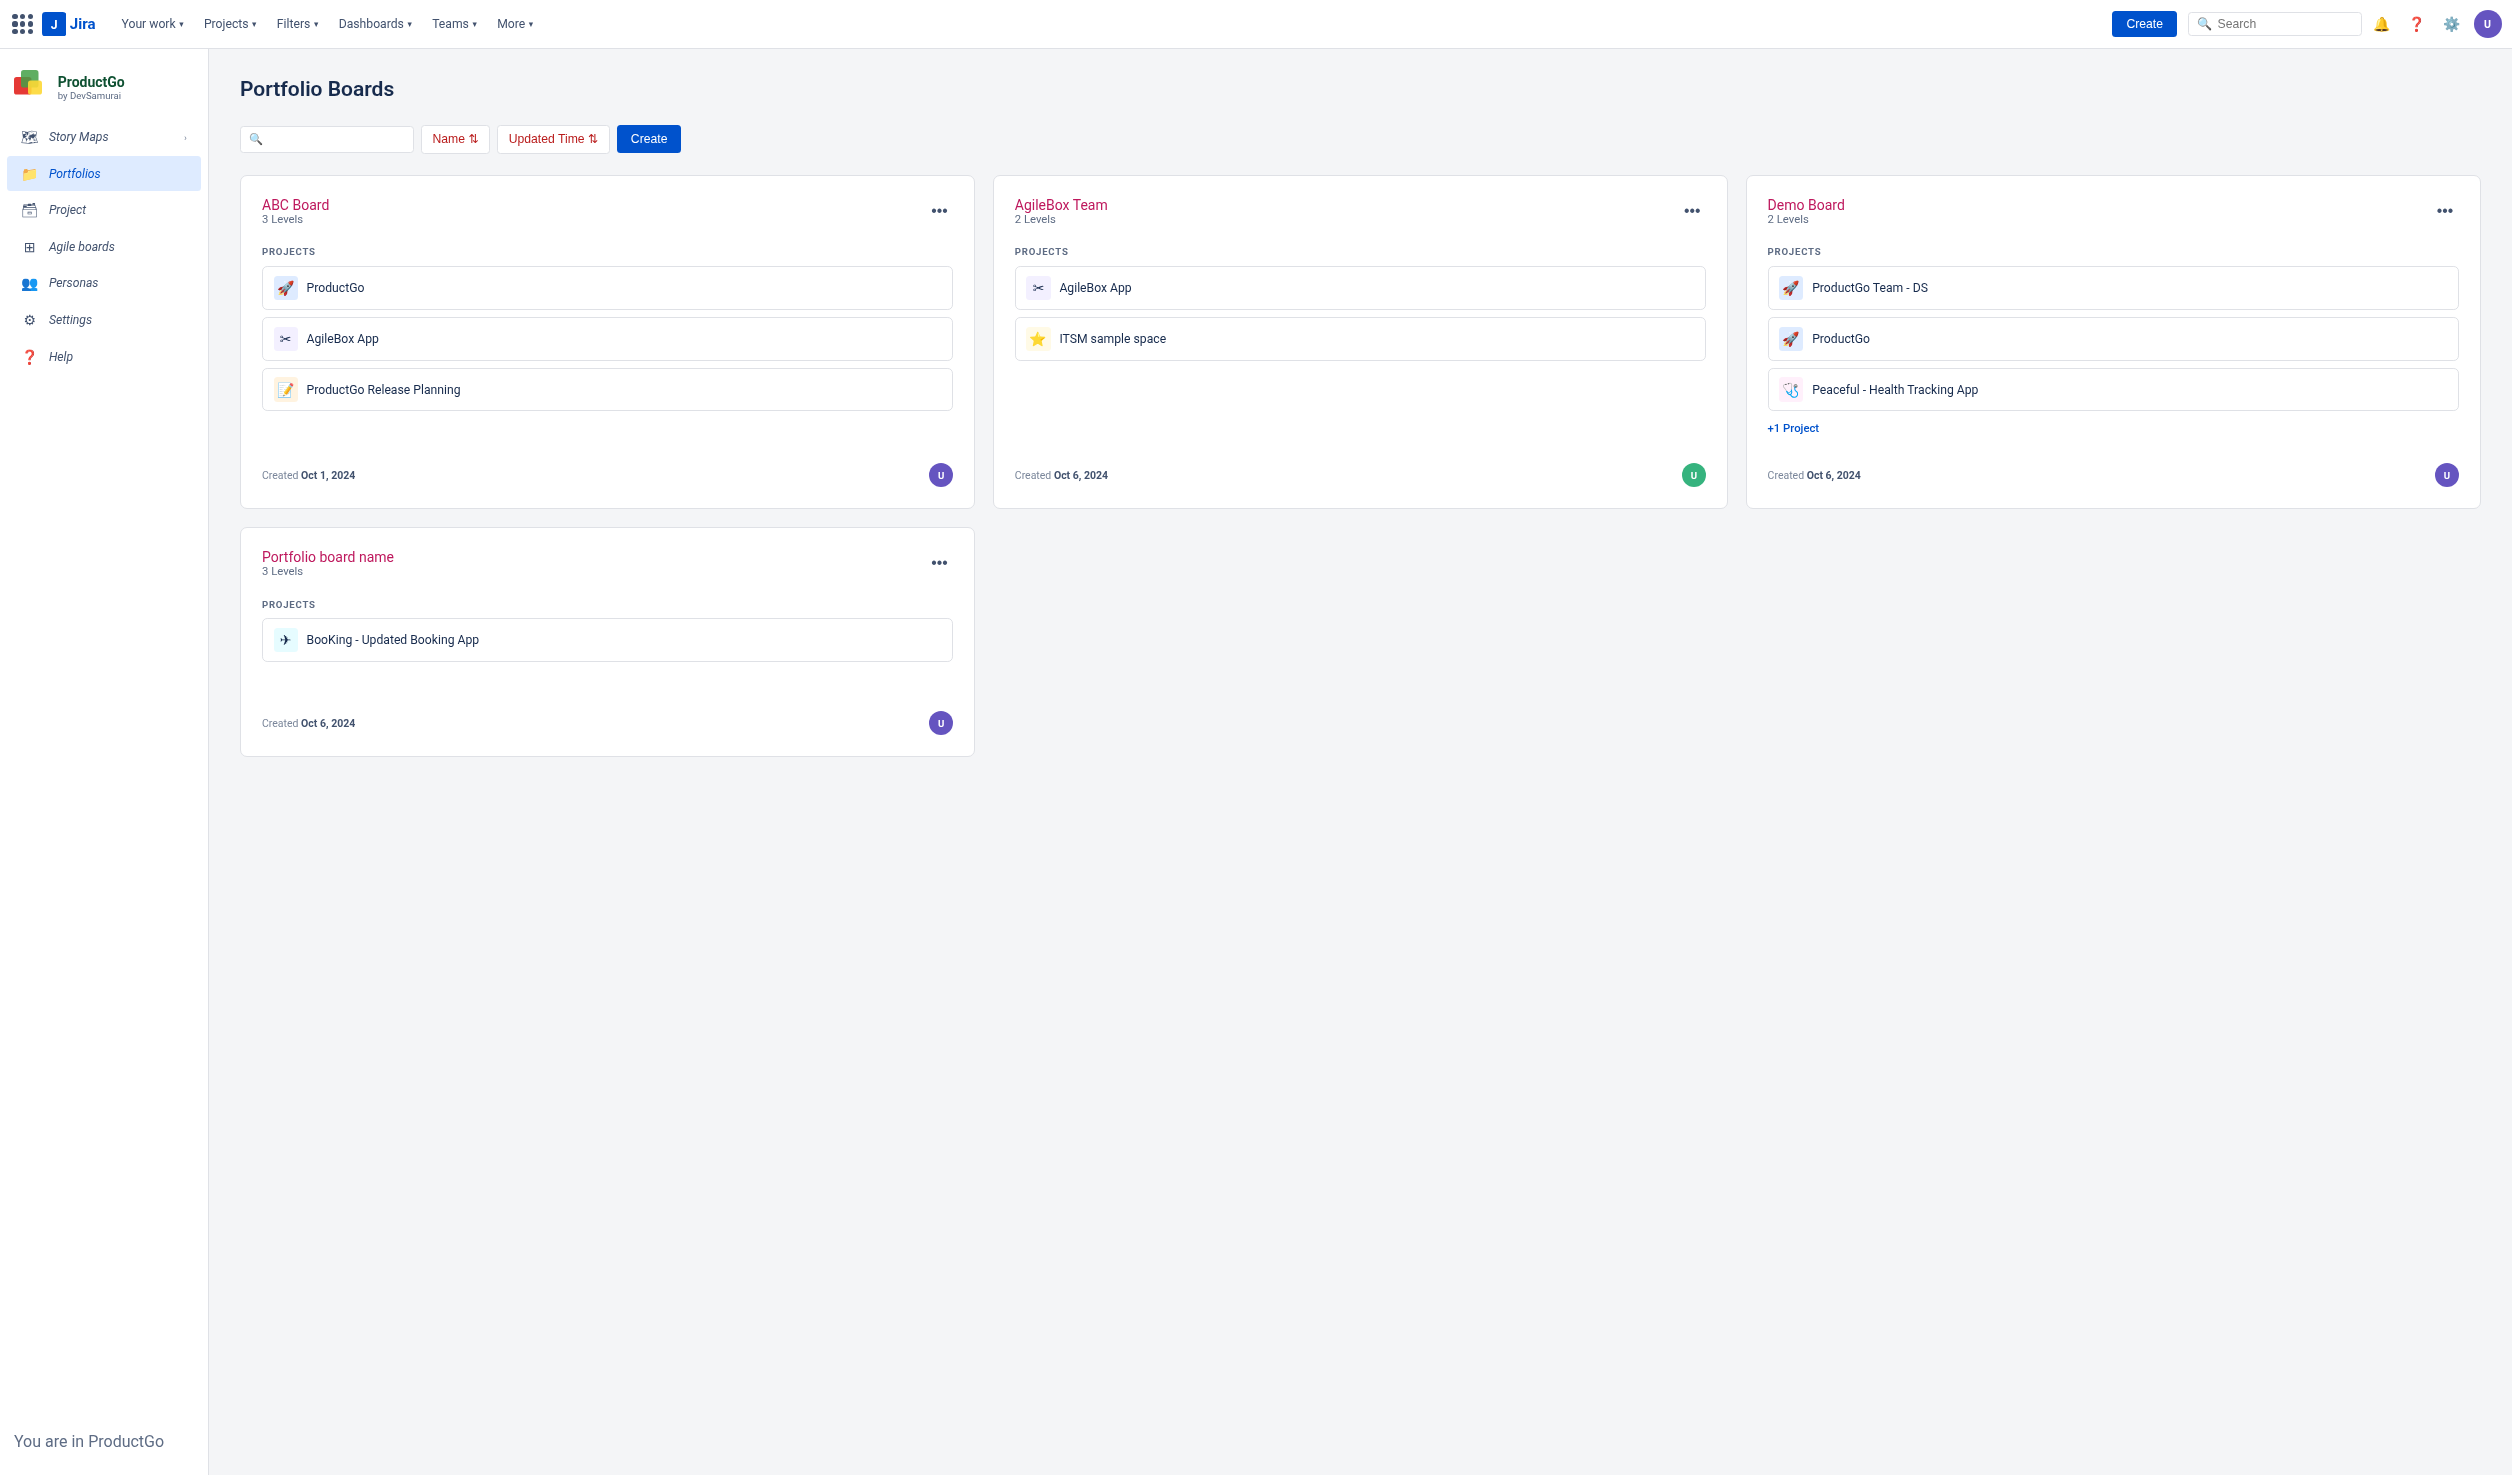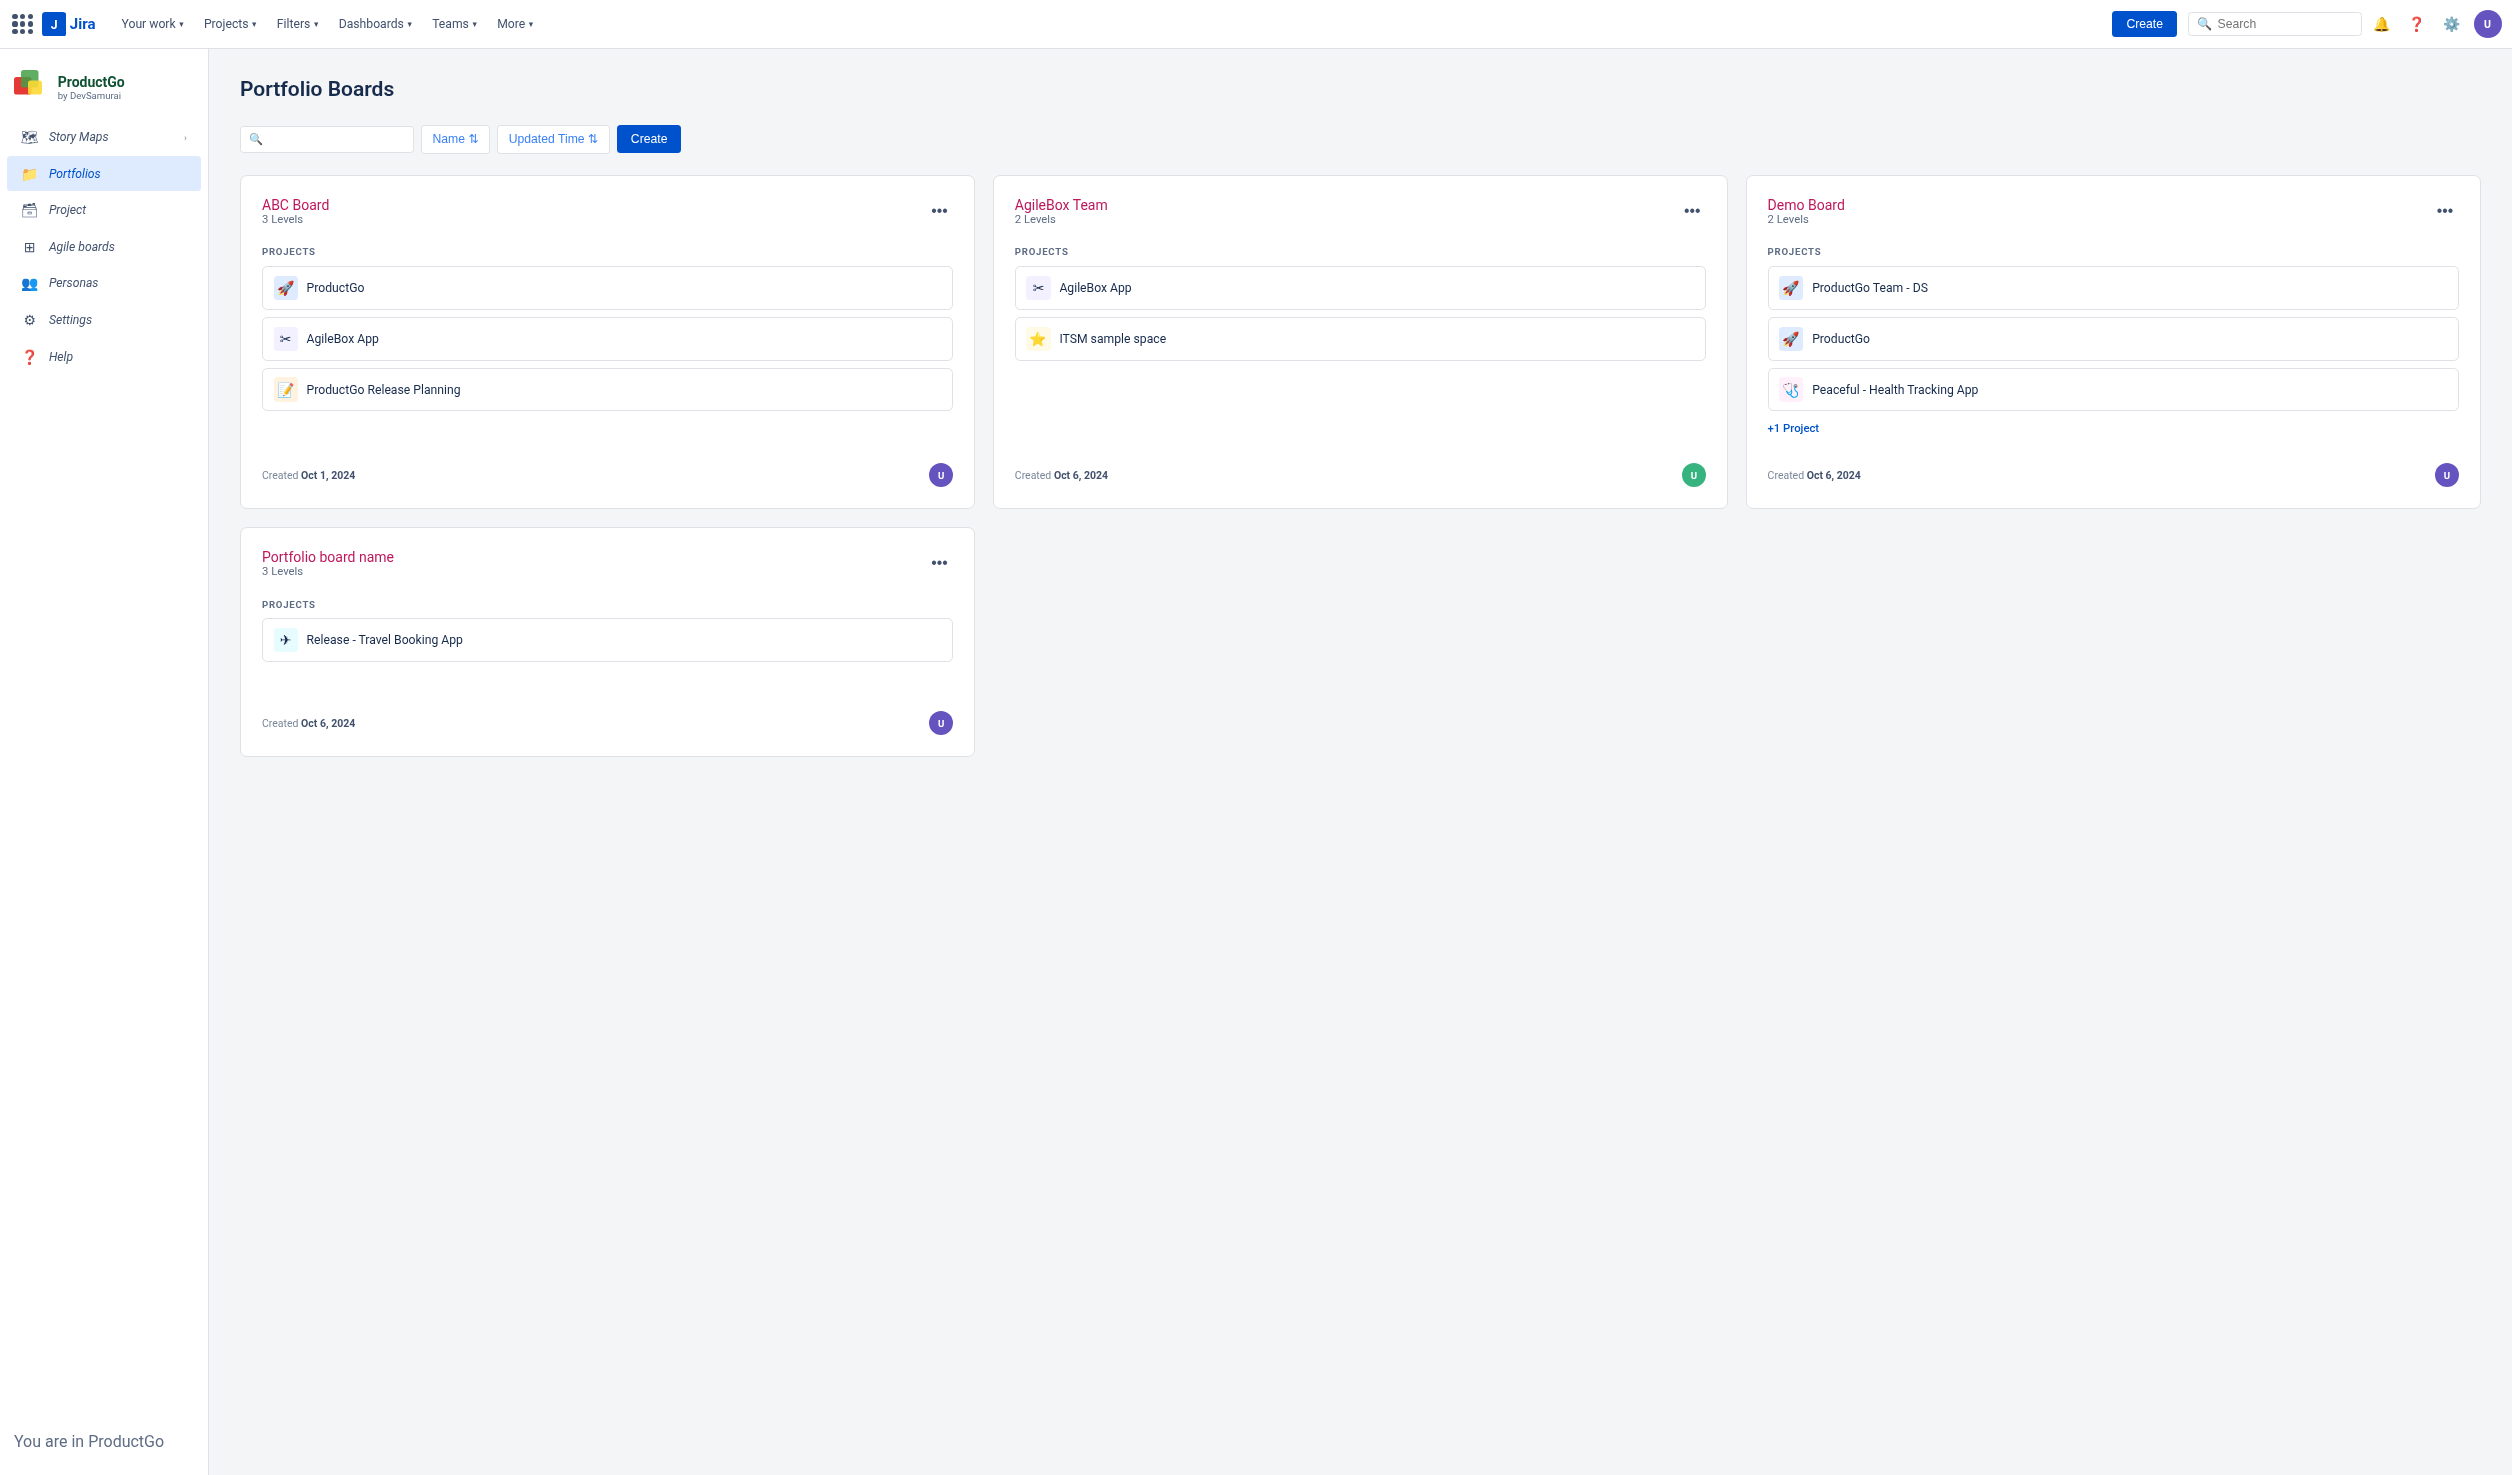"Name" .sort-btn { color: #3b82f6 -> #b91c1c }
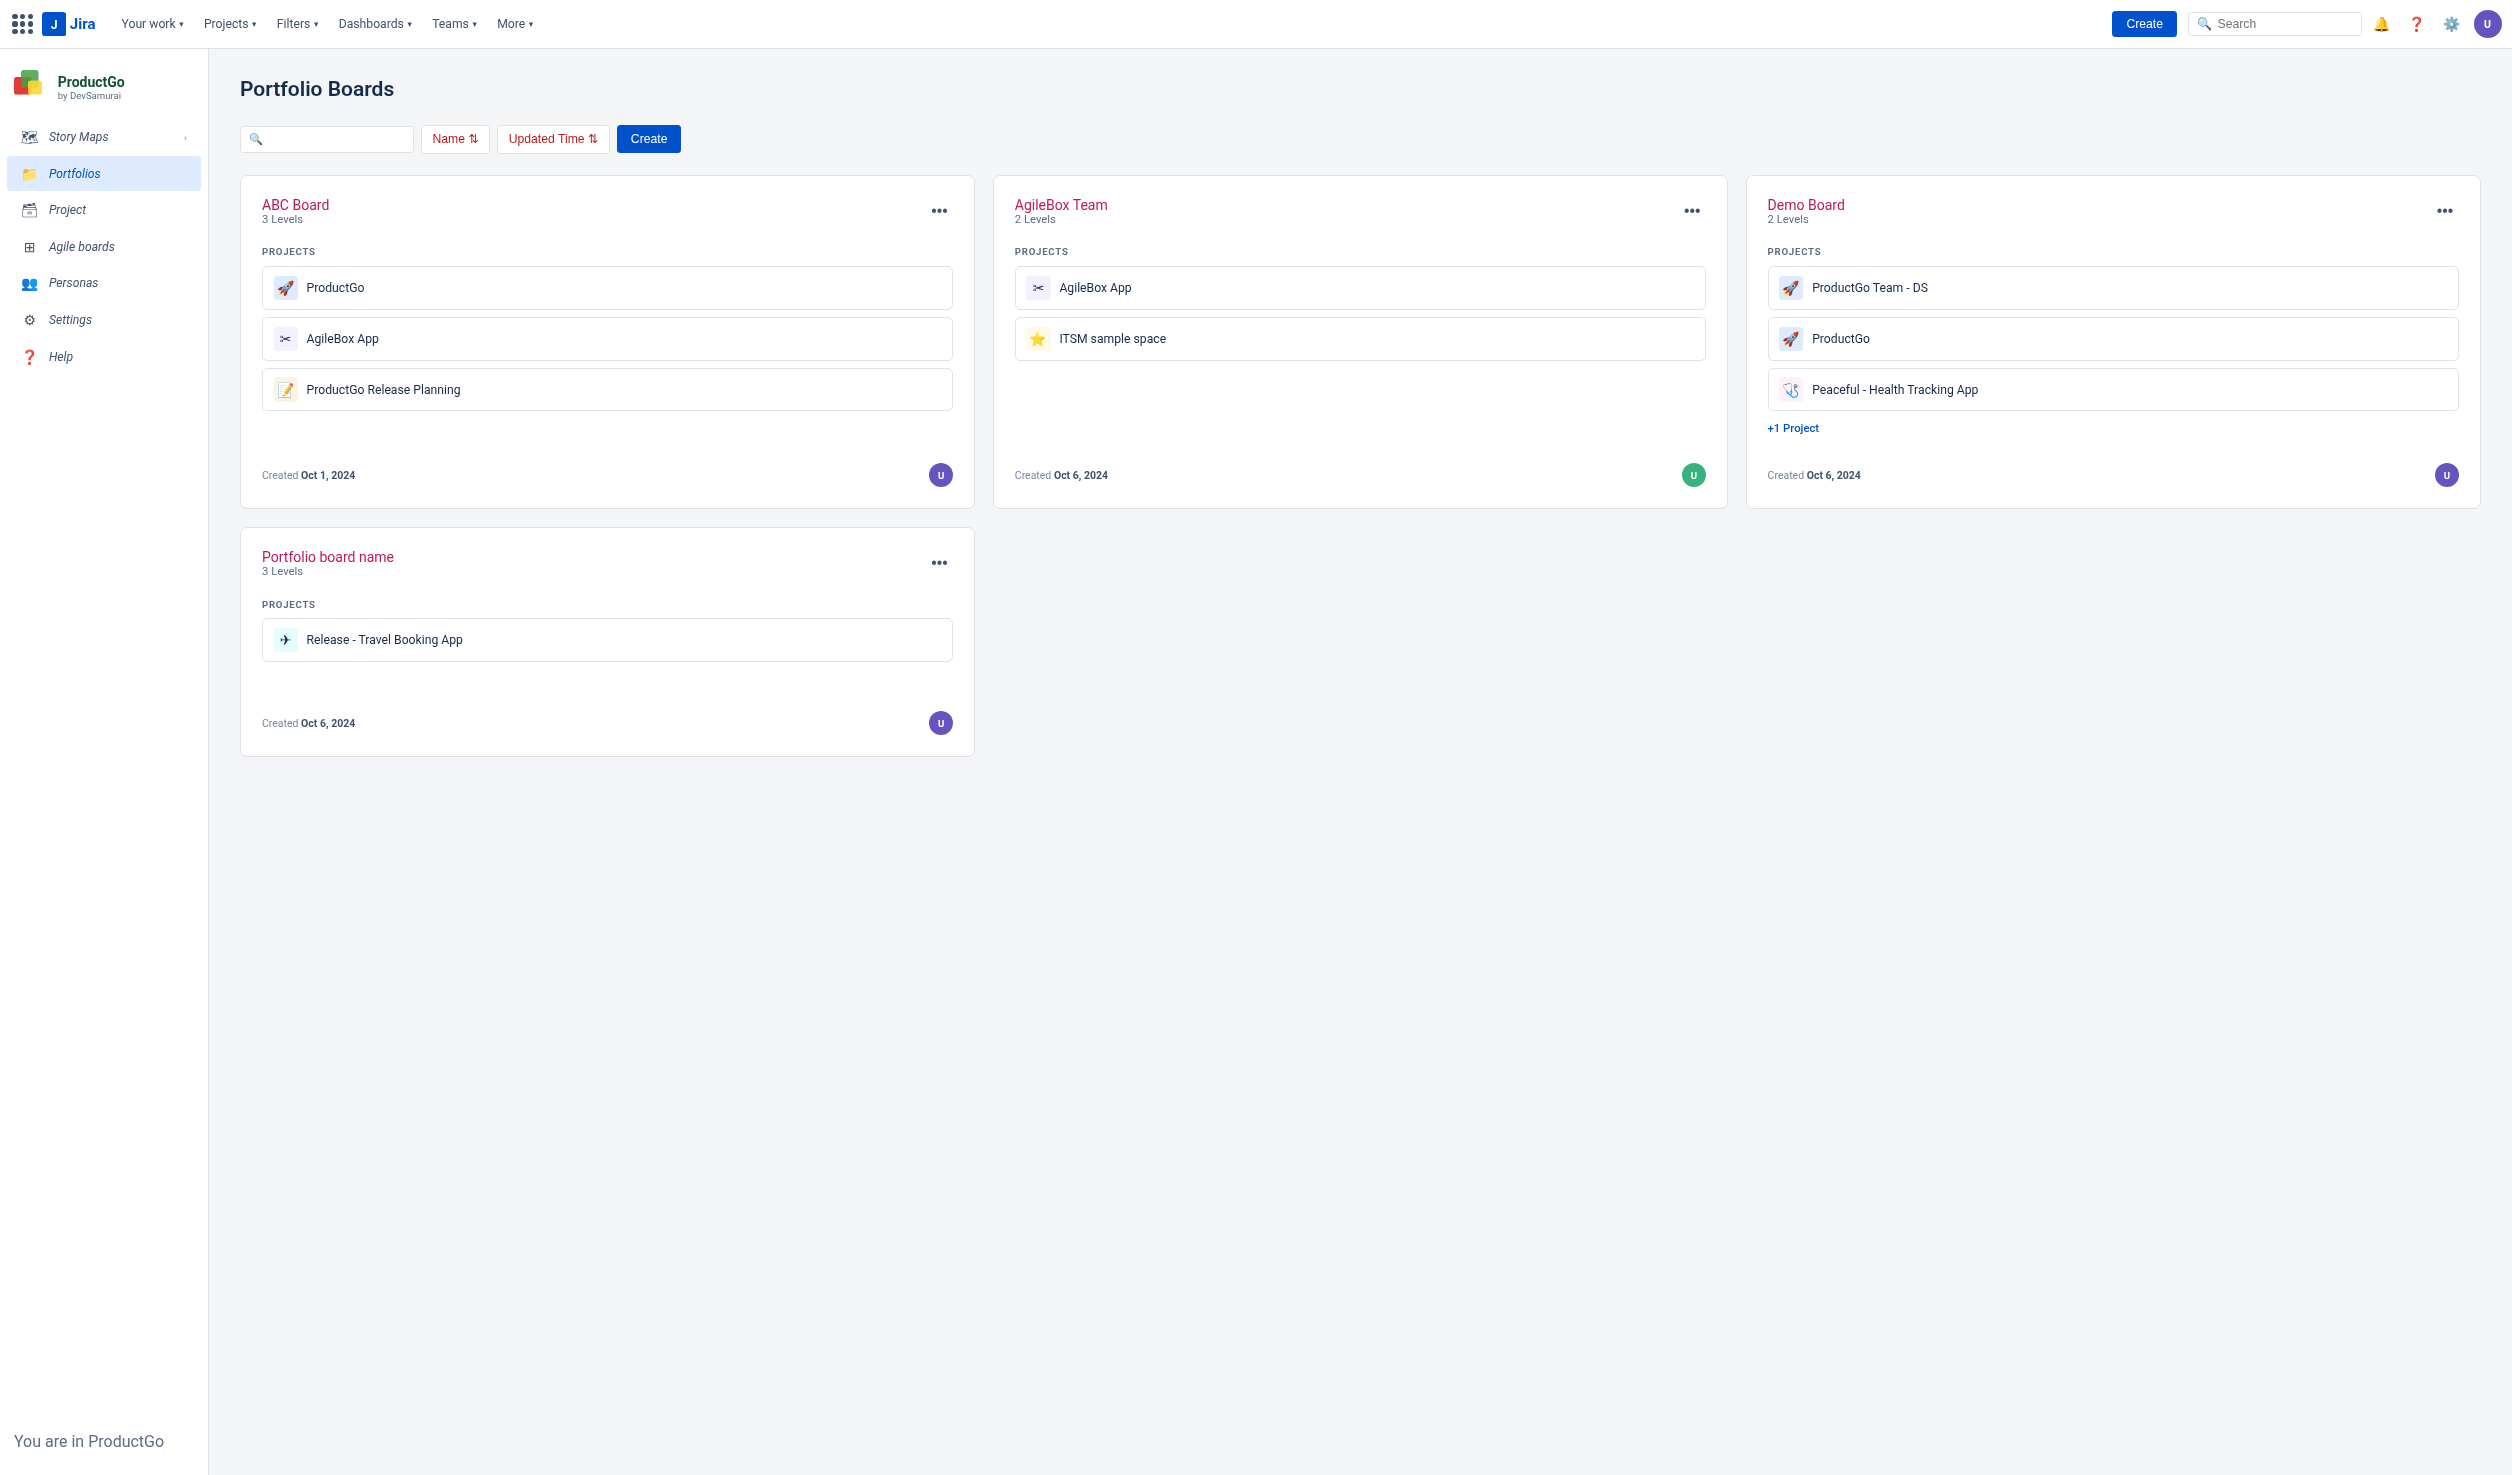"Release - Travel Booking App" span { text: Release - Travel -> BooKing - Updated }
